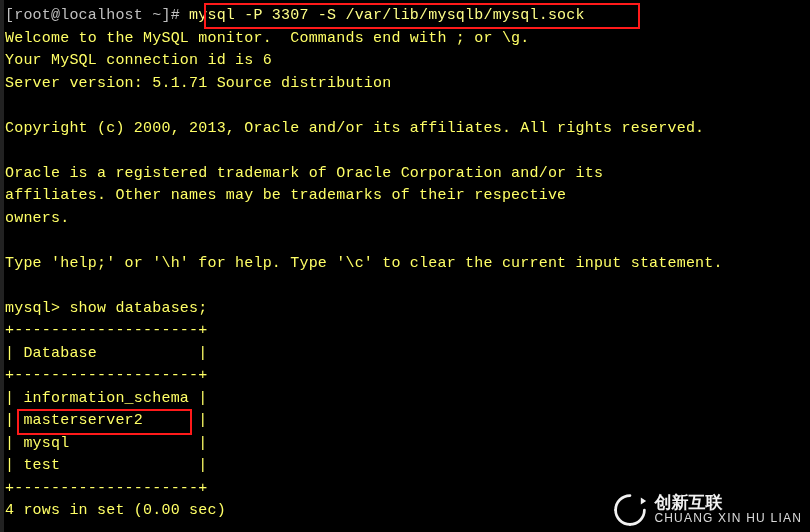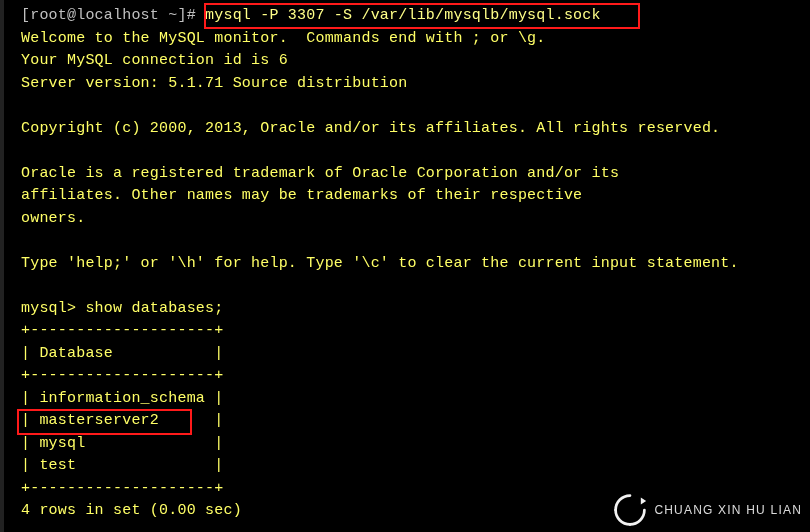"[root@localhost ~]# mysql -P 3307" .terminal { padding: 5px 21px -> 5px 5px }
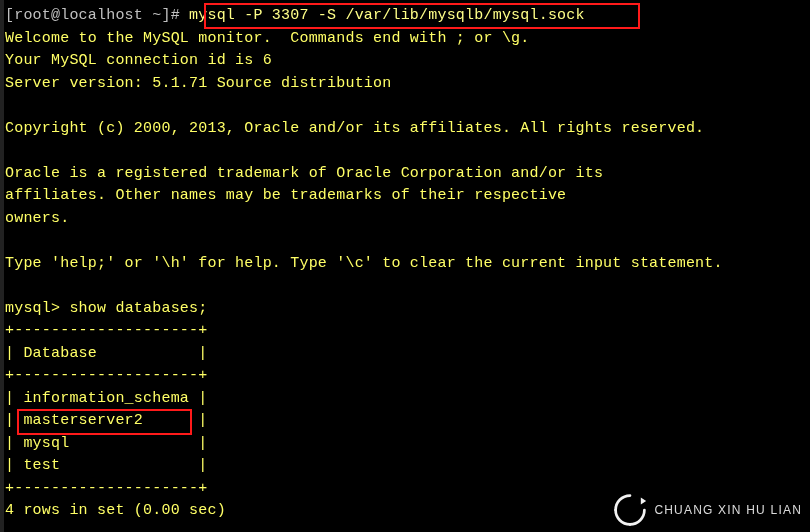"创新互联" div.cn { html: none -> <div>创新互联</div> }
